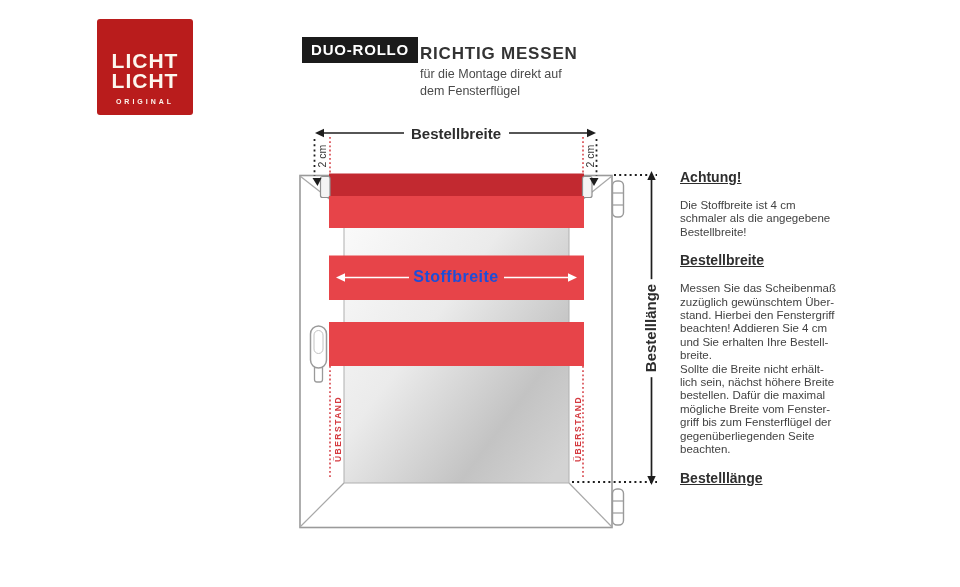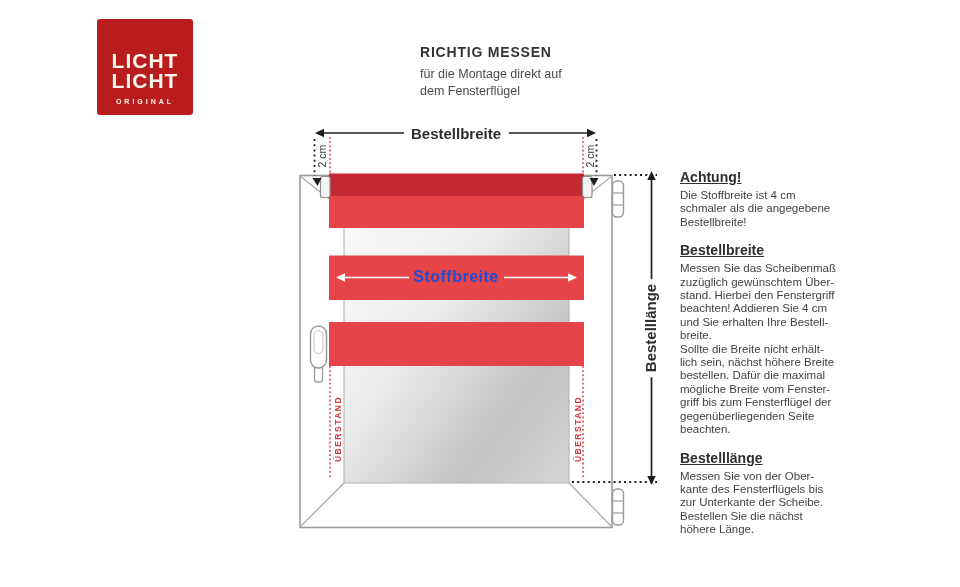"DUO-ROLLO" div.abs { html: none -> <div>DUO-ROLLO</div> }
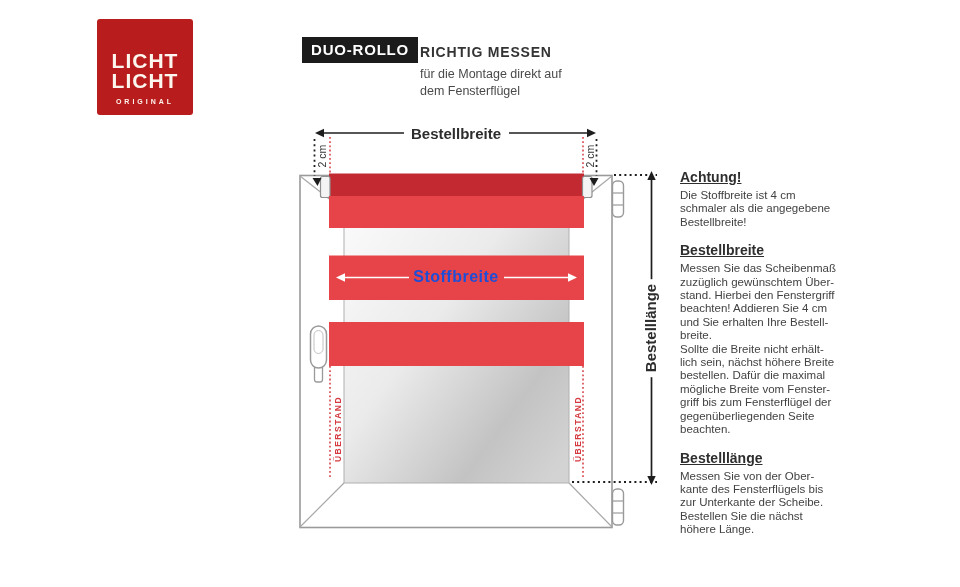"RICHTIG MESSEN" .title { font-size: 14px -> 17px }
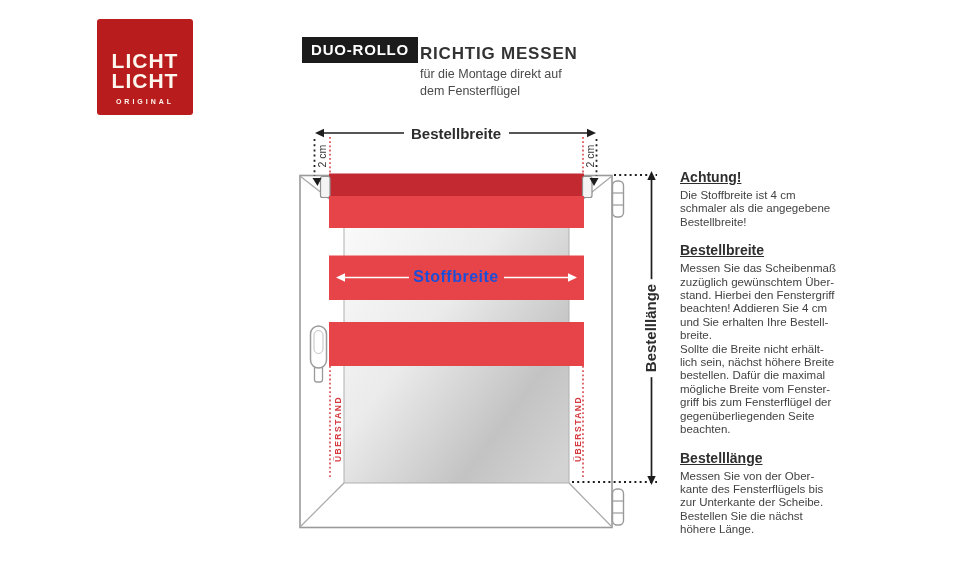"Die Stoffbreite ist 4 cm" .info-col p { margin: 4px 0 13px 0 -> 14px 0 13px 0 }
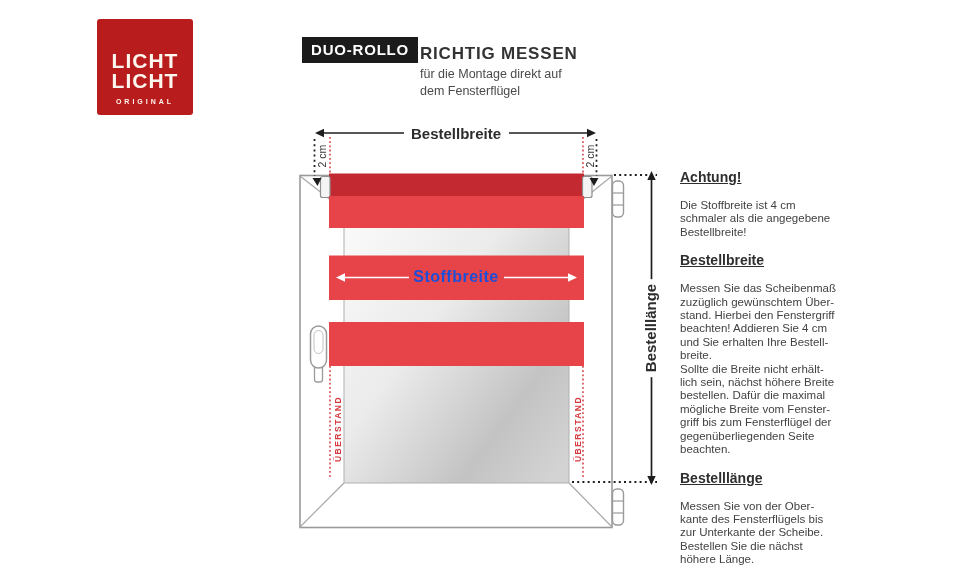"Messen Sie von der Ober-" p.pre { html: <p>Messen Sie von der Ober- kante des Fensterflügels bis zur Unterkante der Scheibe. Bestellen Sie die nächst höhere Länge.</p> -> none }
